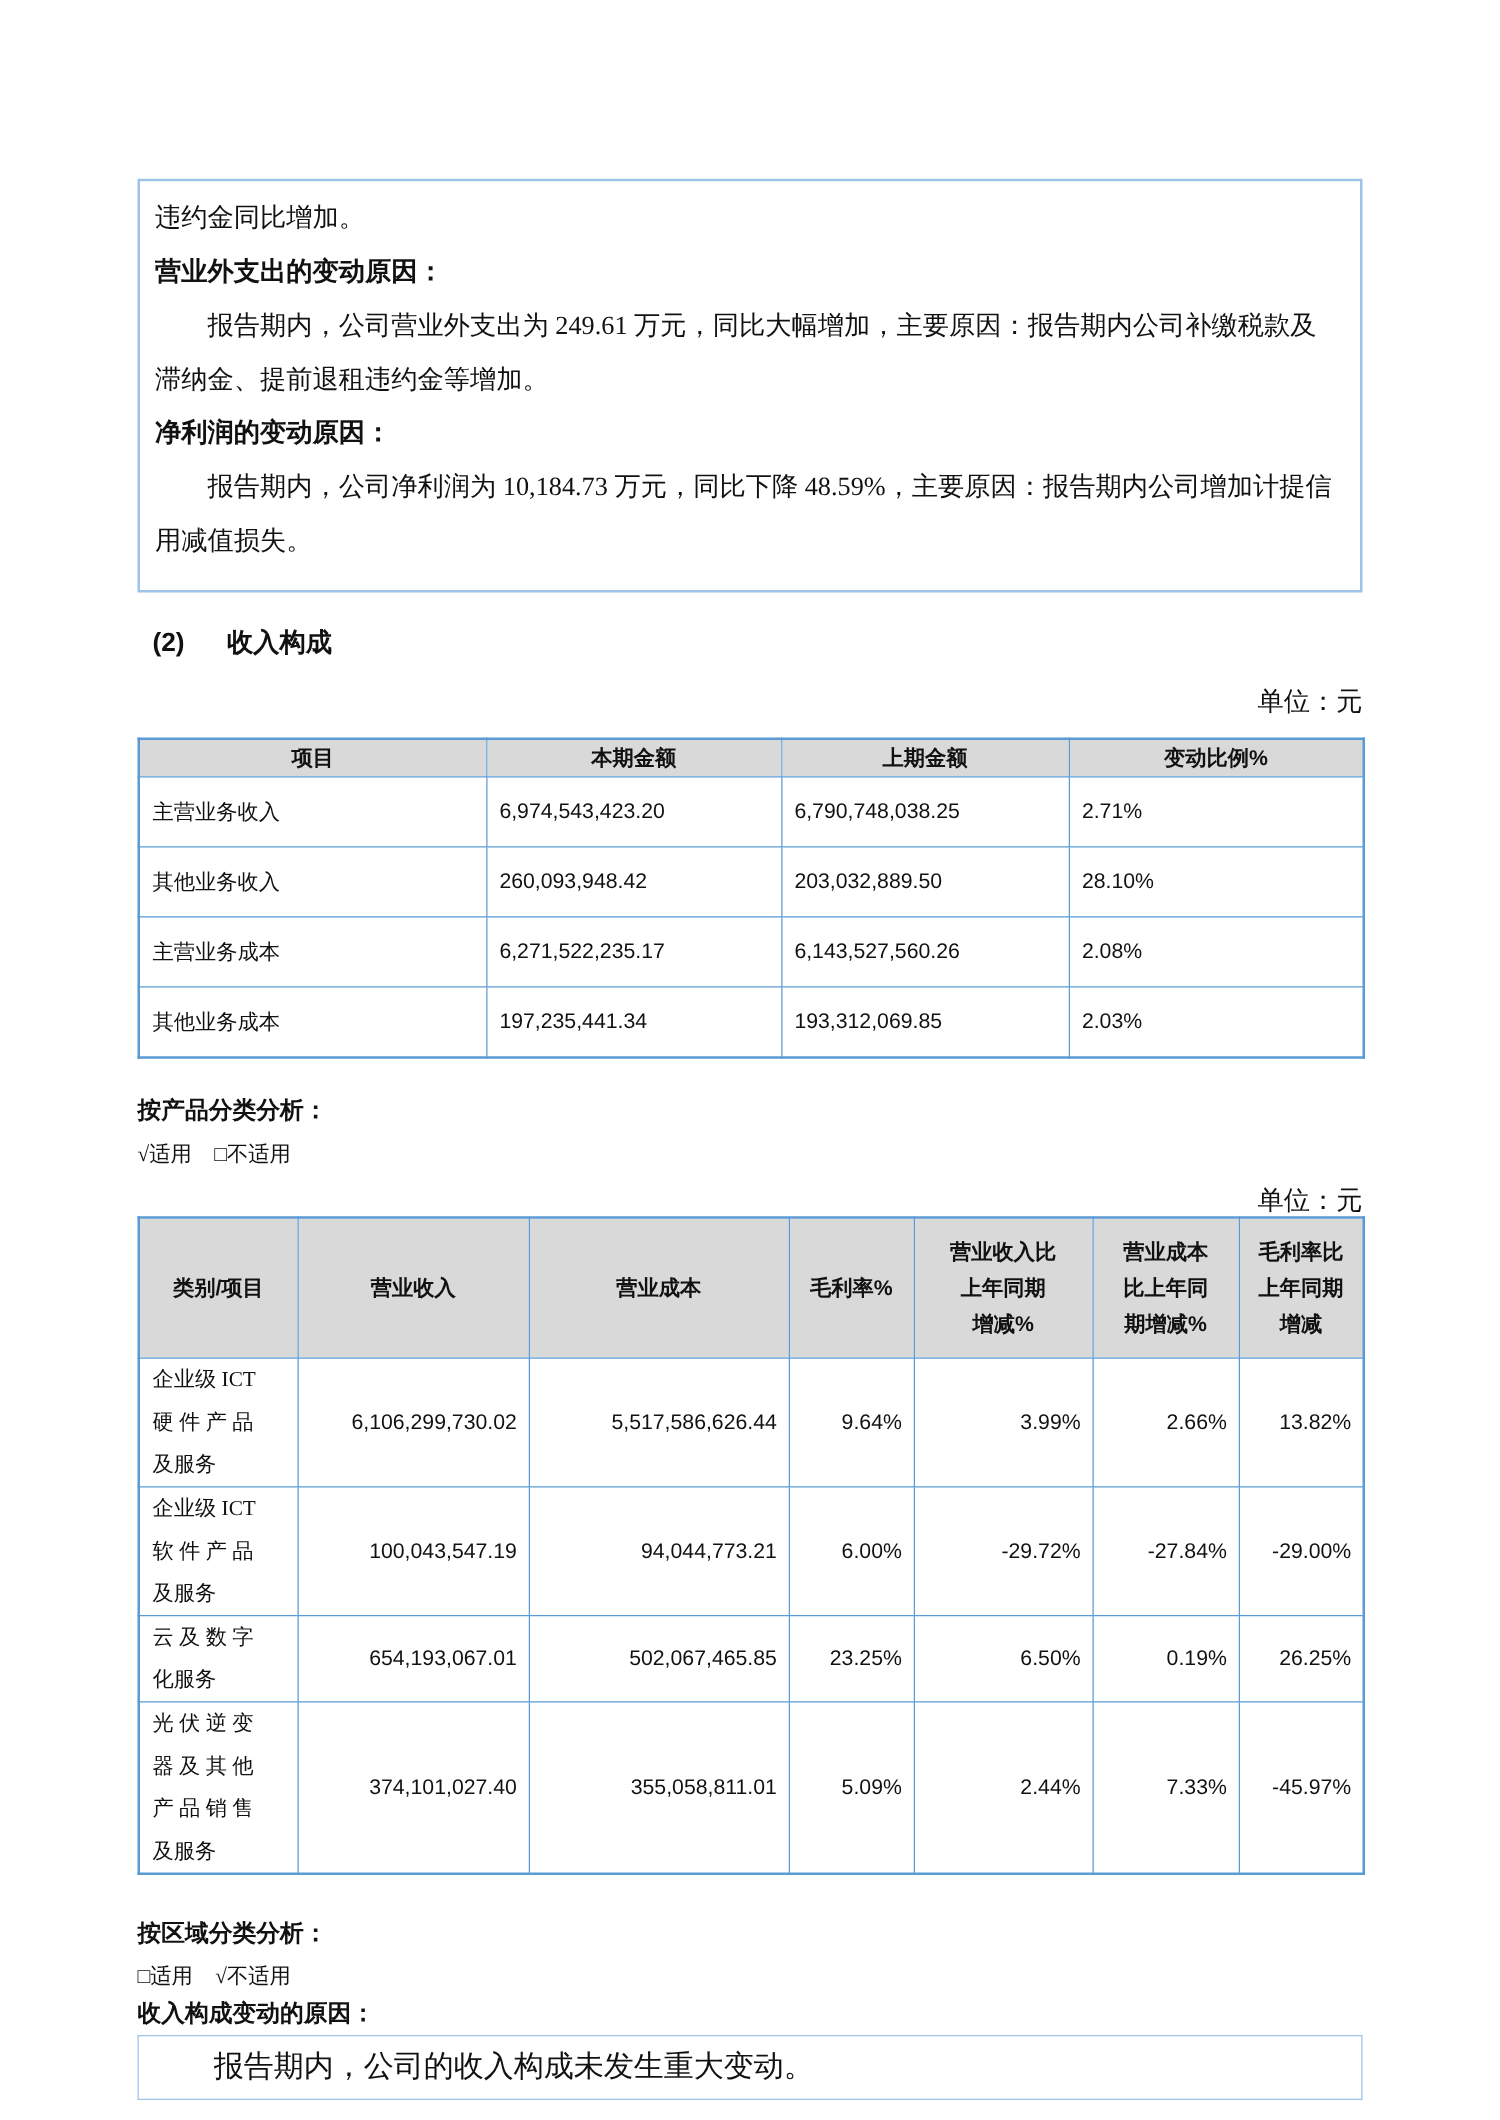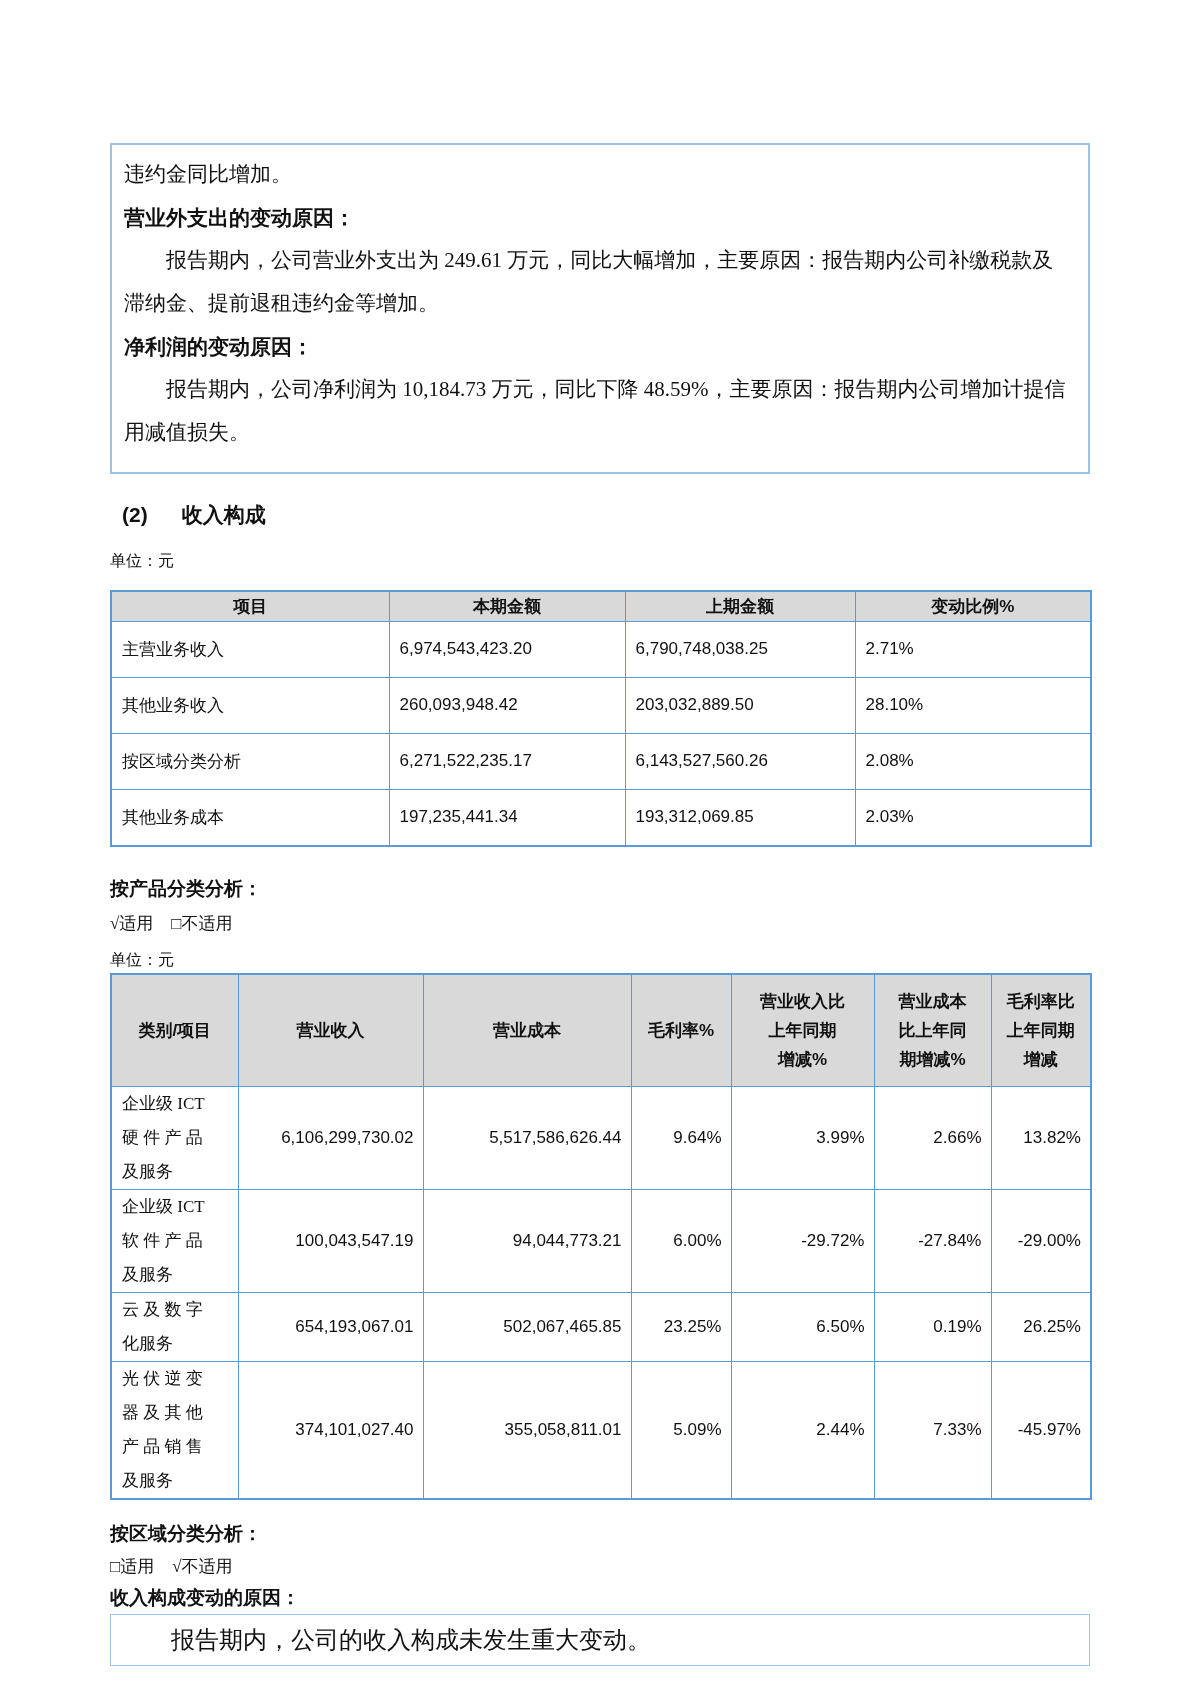"单位：元" .unit-label { font-size: 16px -> 21px; text-align: none -> right }
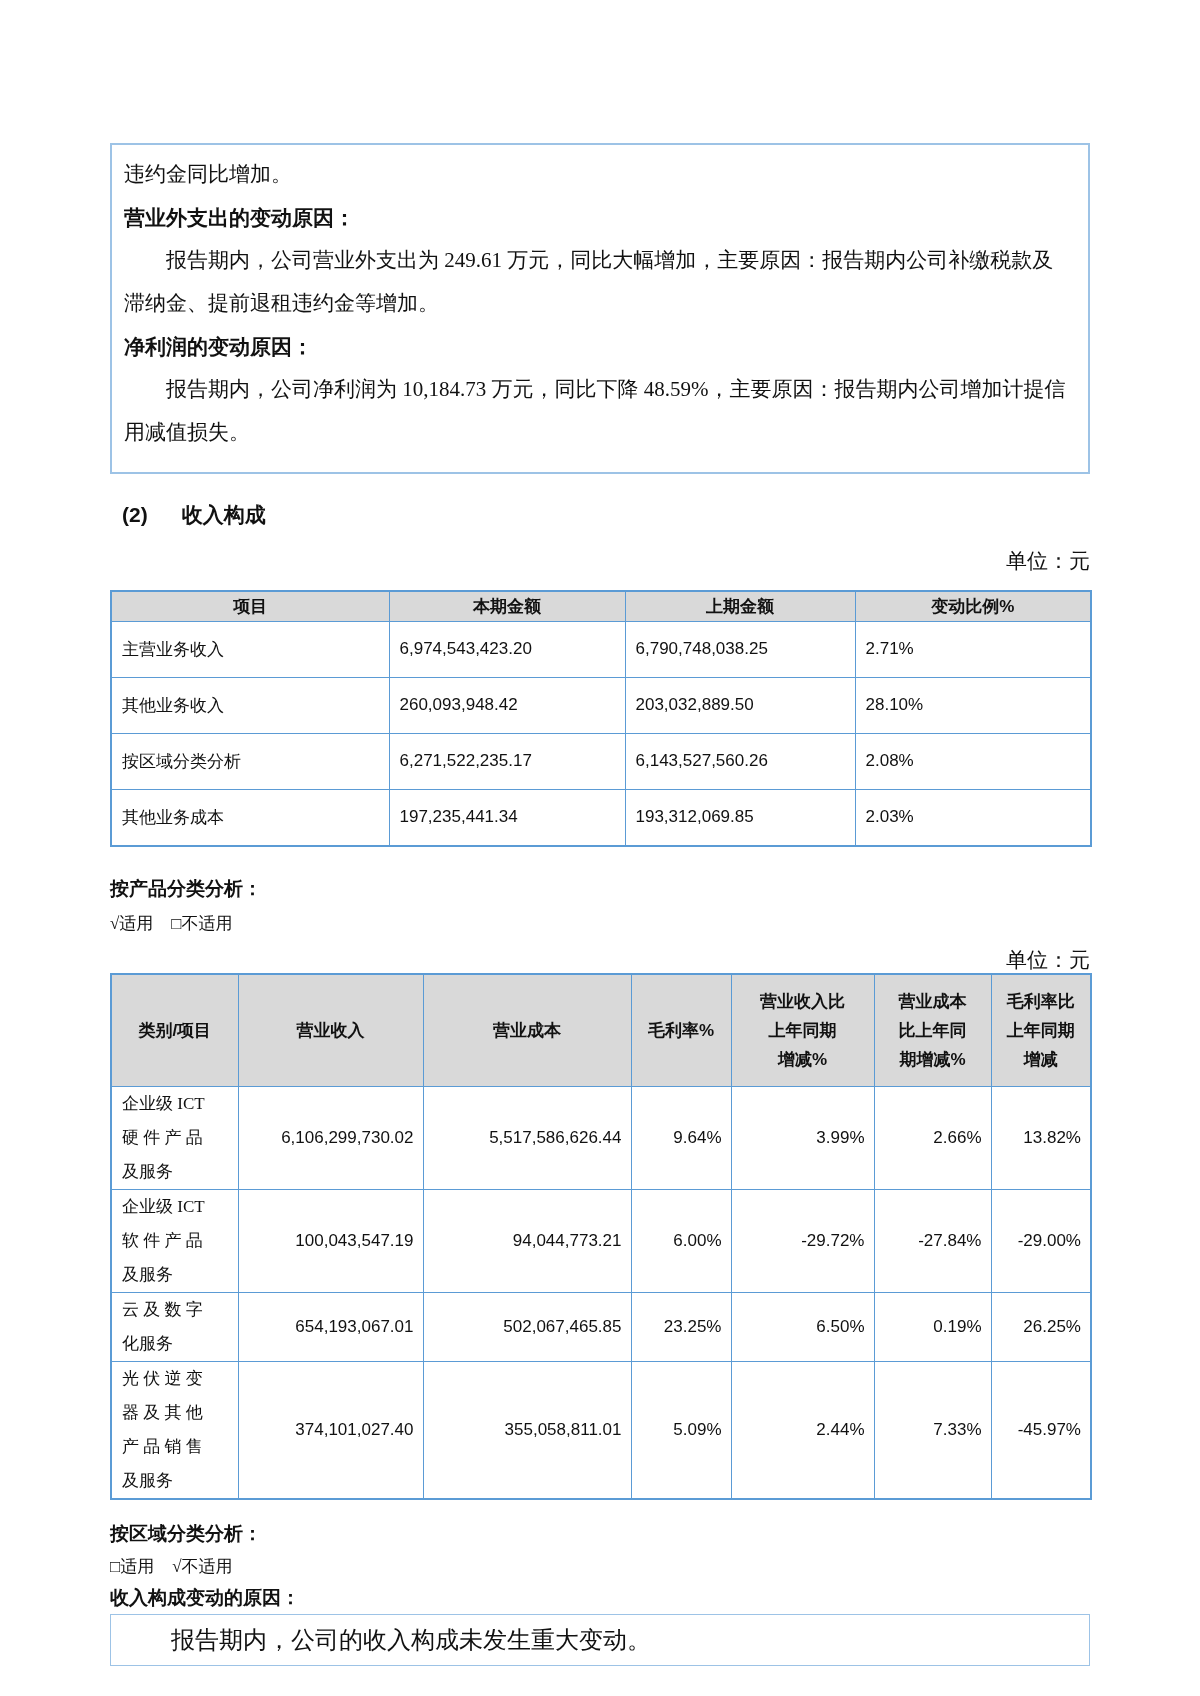"按区域分类分析" td.item { text: 按区域分类分析 -> 主营业务成本 }
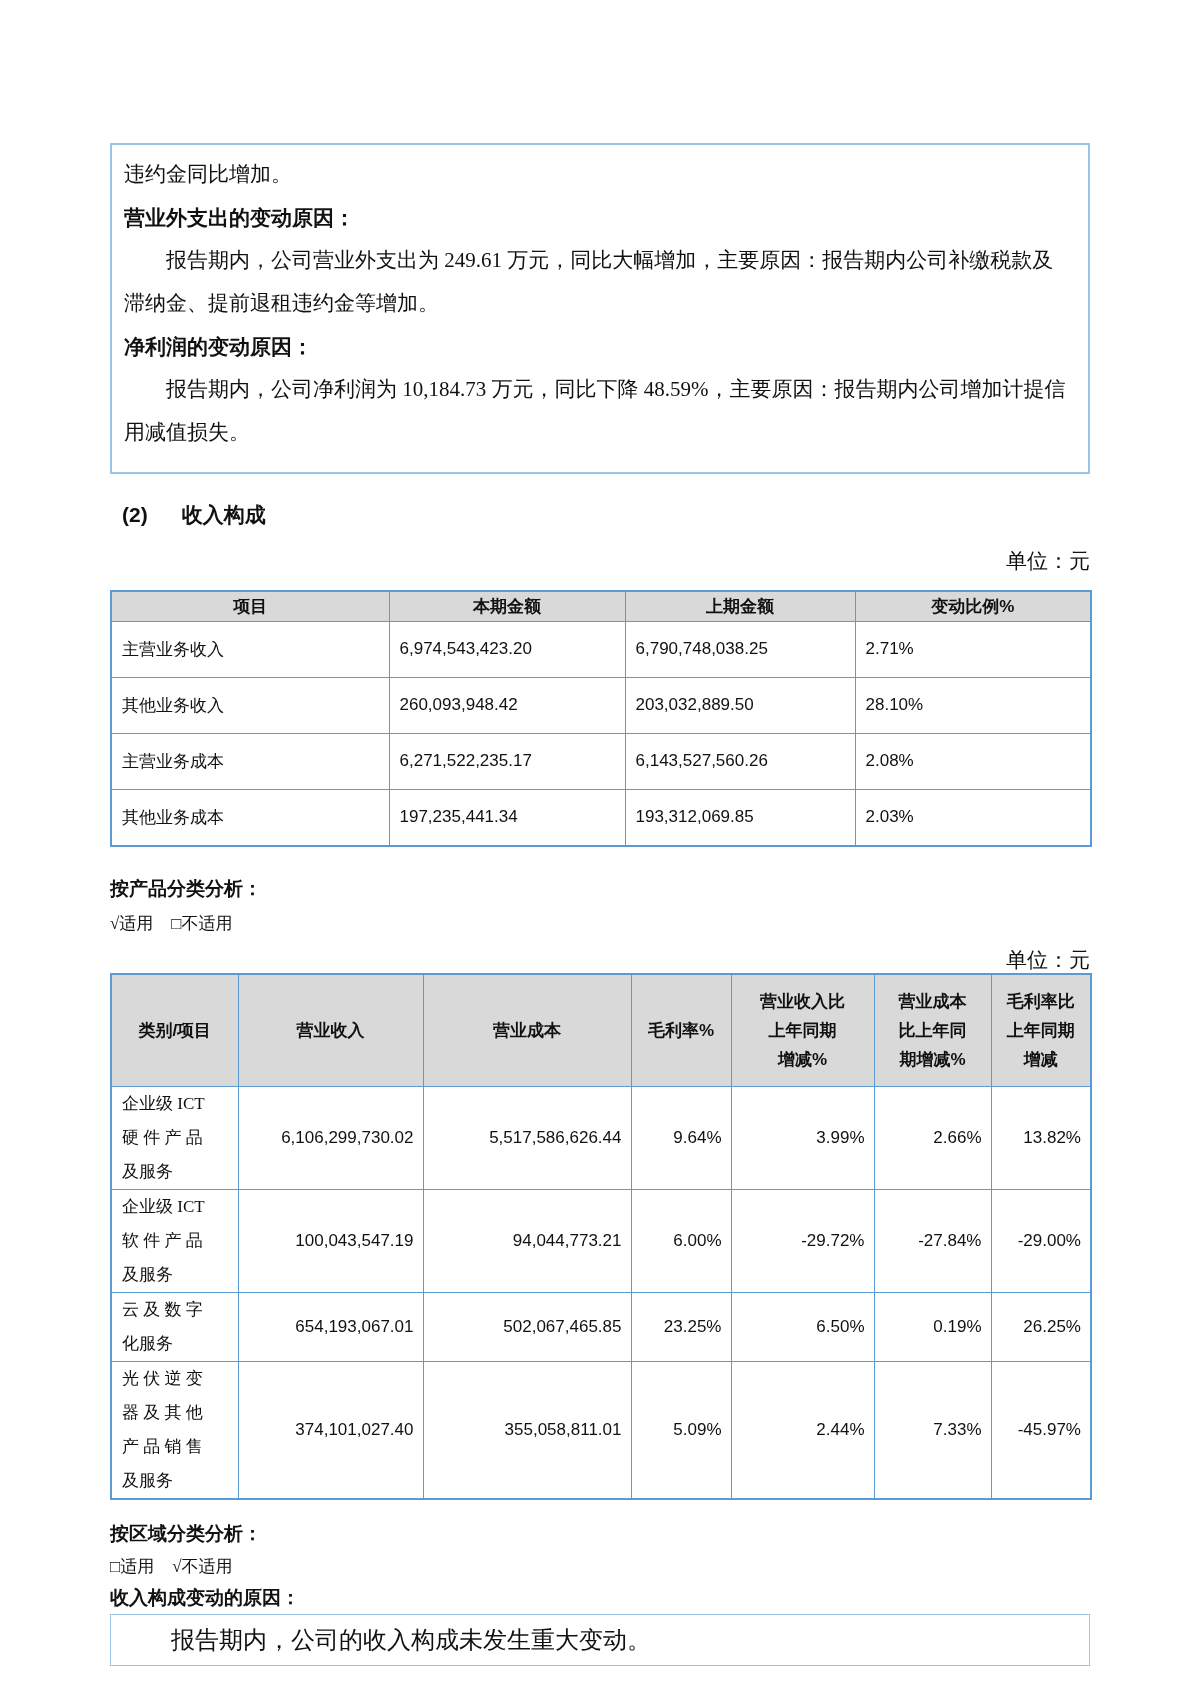"按区域分类分析：" .sub-heading.region { margin-top: 22px -> 36px }
